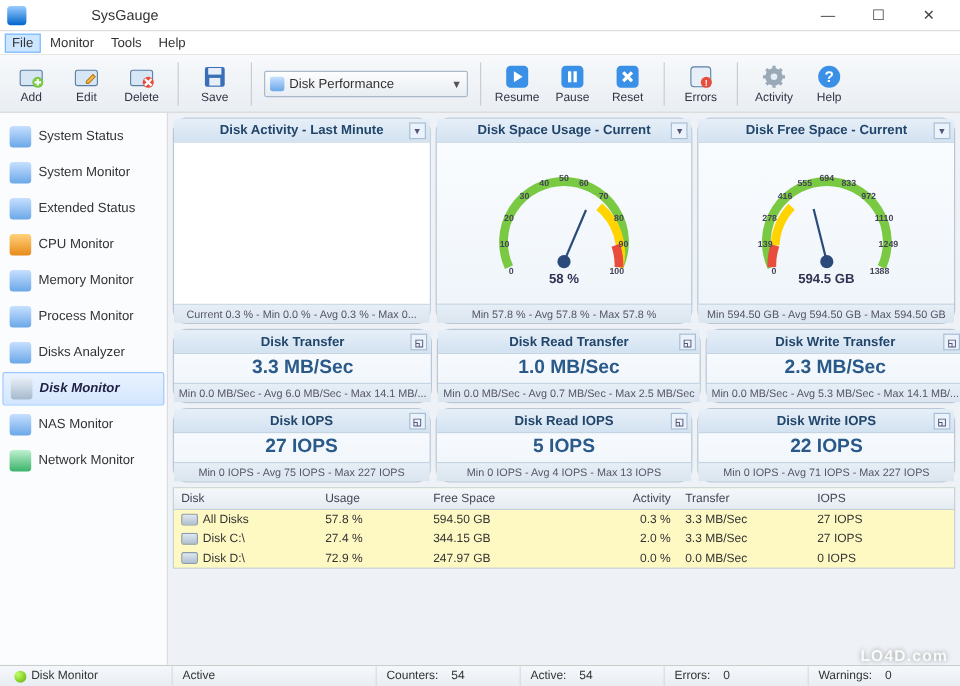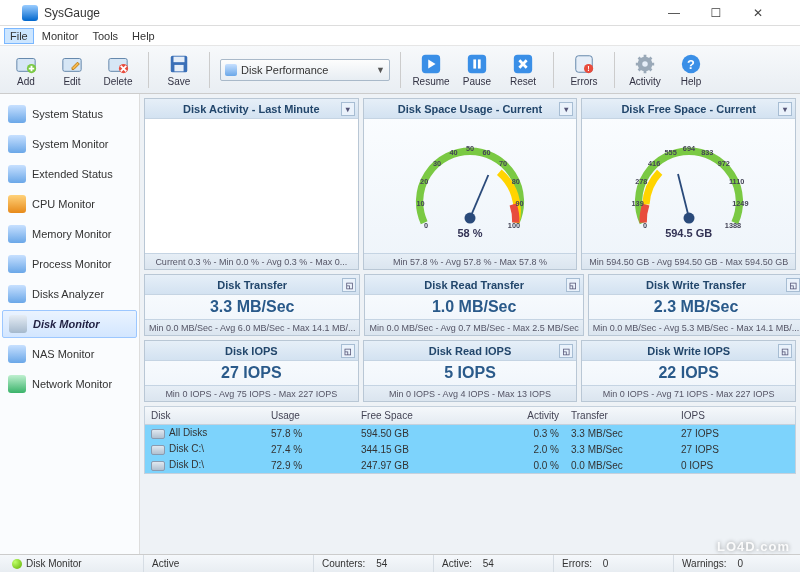"SysGauge" .titlebar { gap: none -> 48px; padding: 0 22px -> 0 6px }
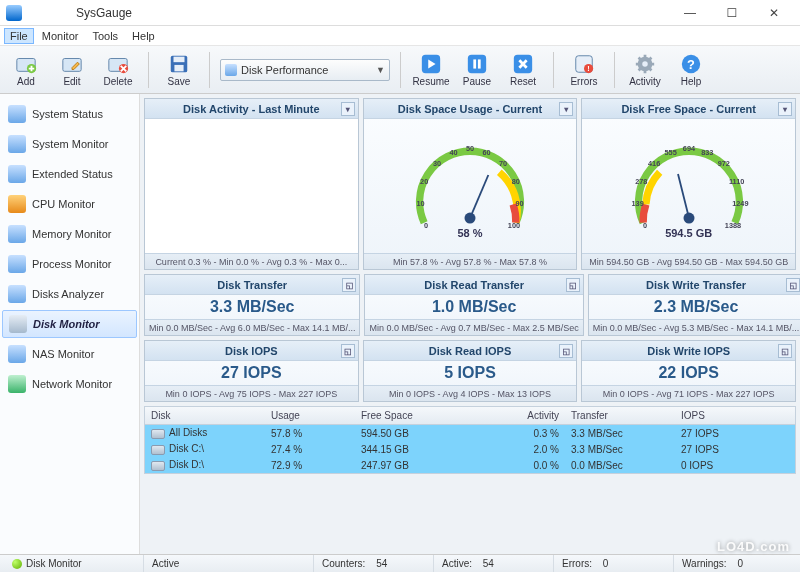"Disk Activity - Last Minute" .panel { border-radius: 0 -> 12px }
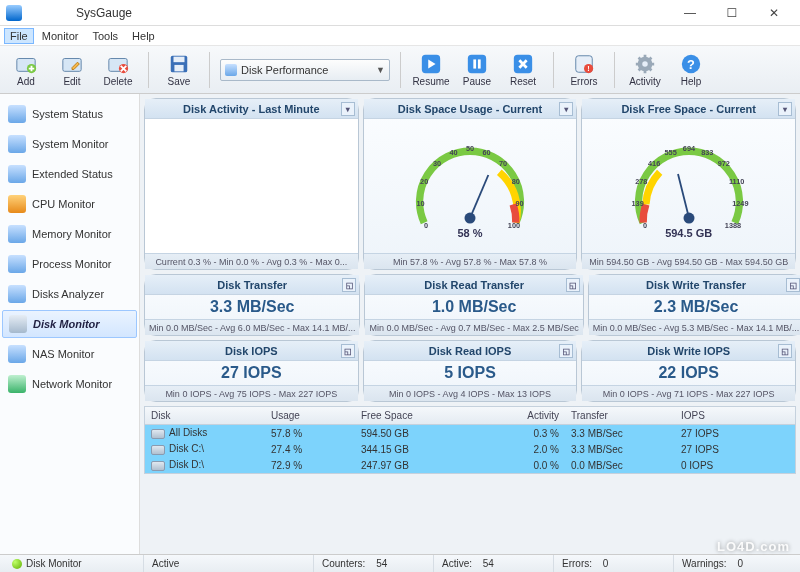"Disk" .datatable { background: #7dd3fc -> #fef9c3 }
